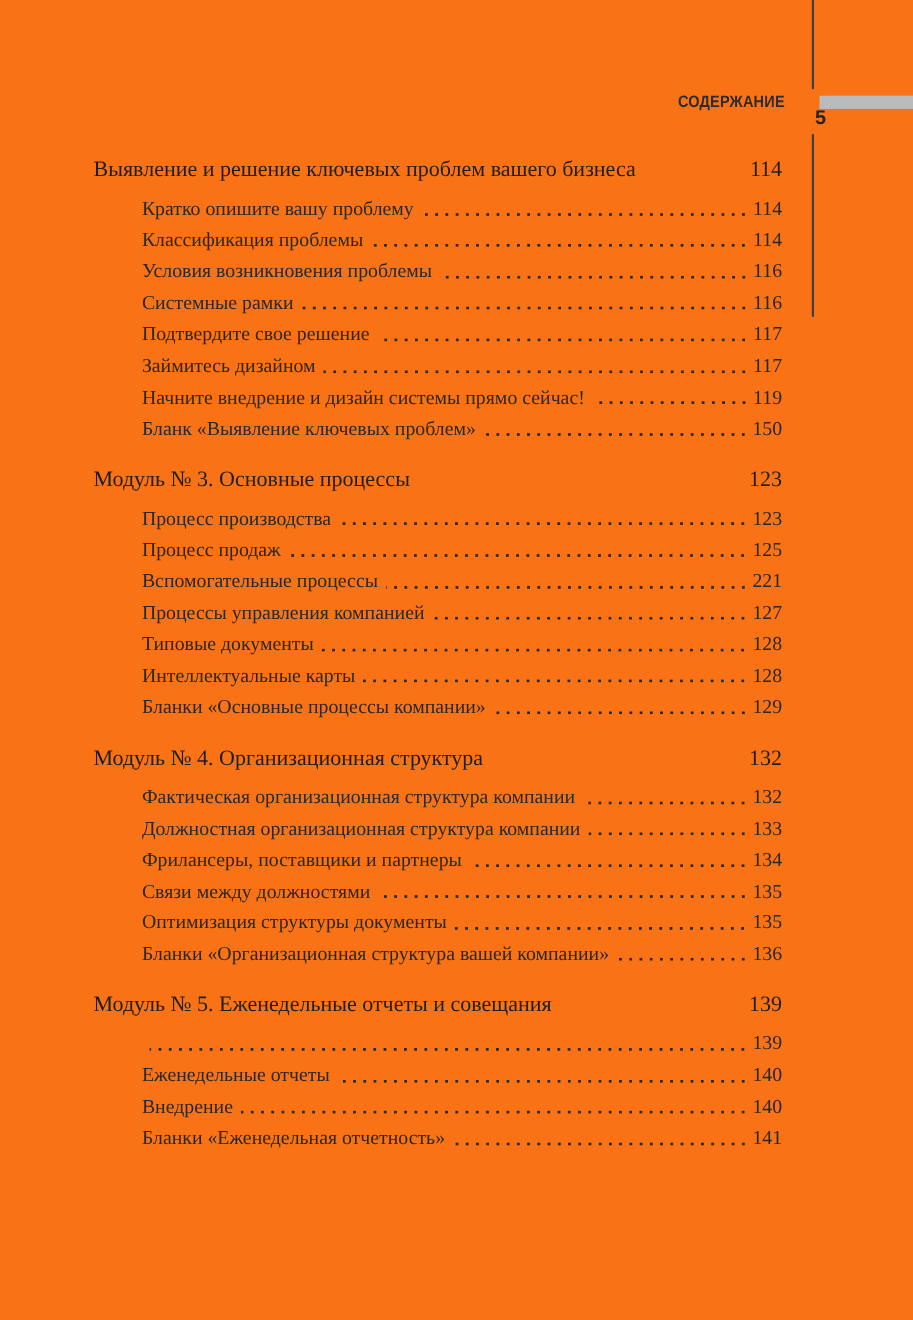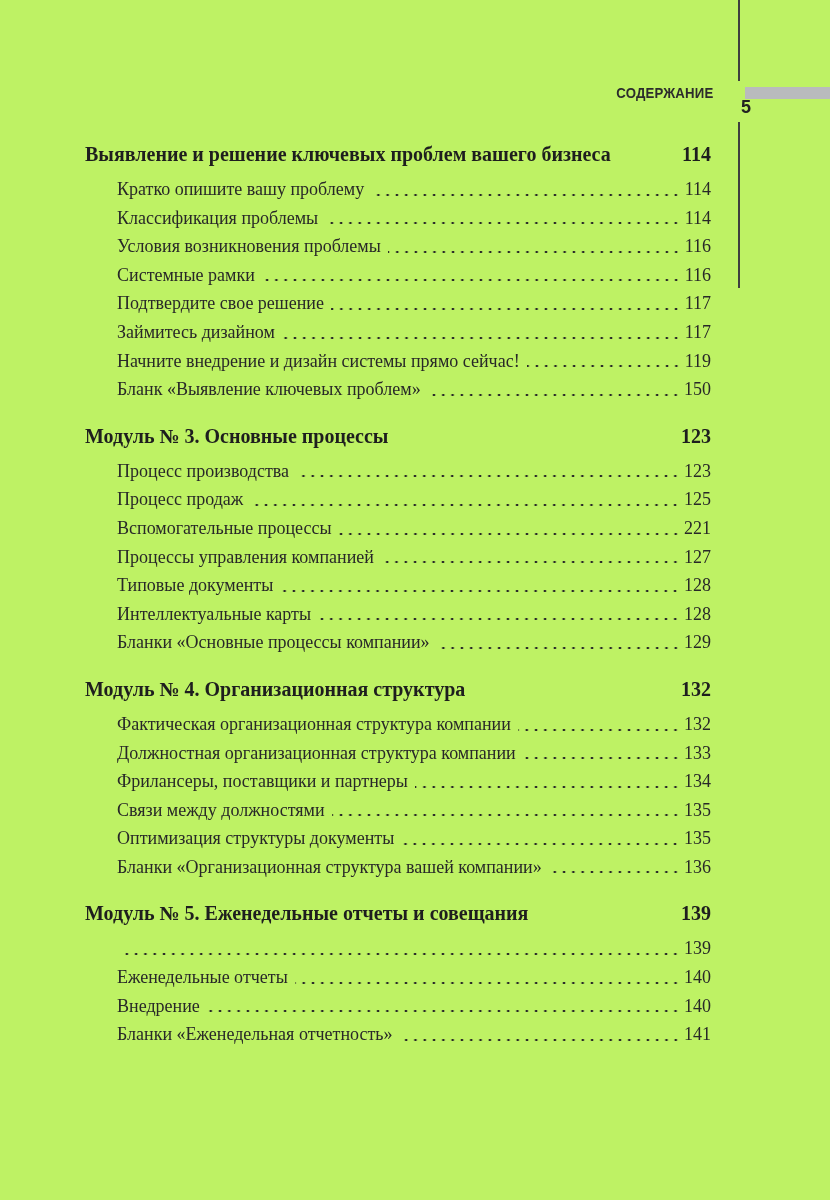"СОДЕРЖАНИЕ" .page { background: #bef264 -> #f97316 }
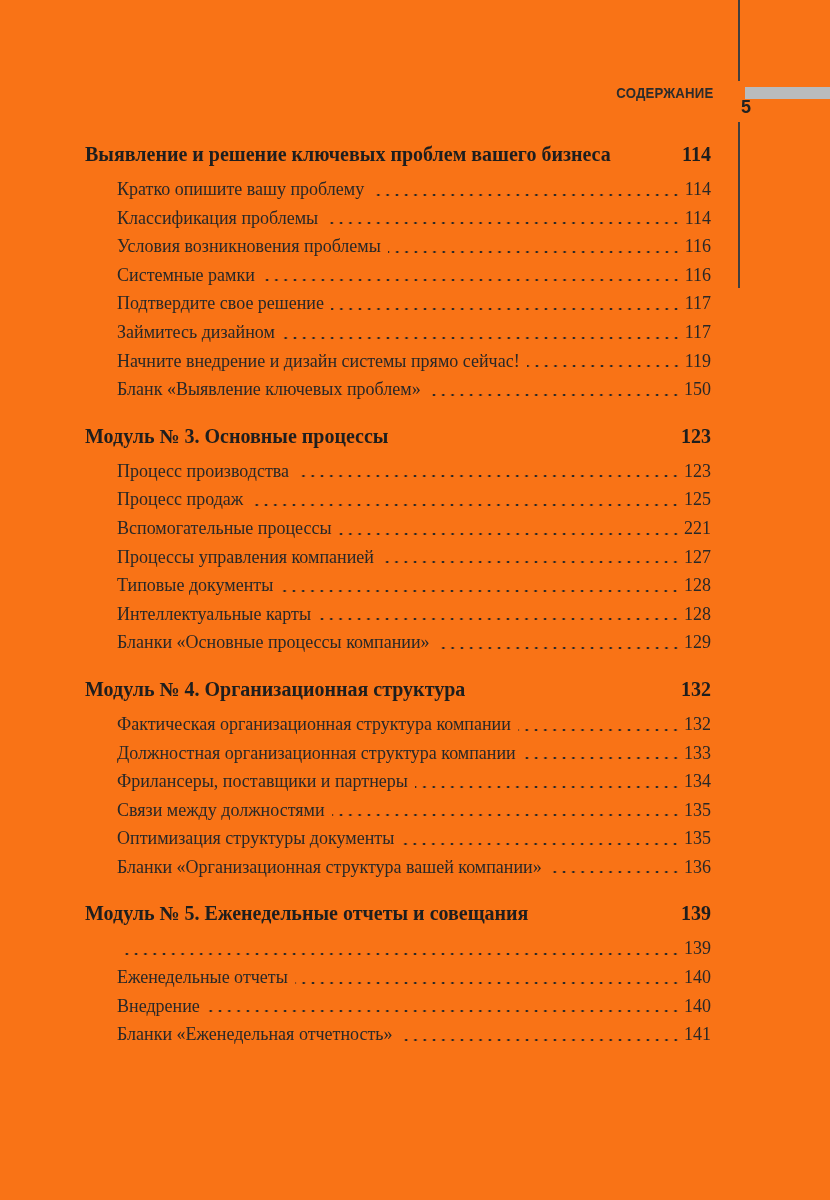"Выявление и решение ключевых проблем" .sec-title { font-weight: bold -> normal }
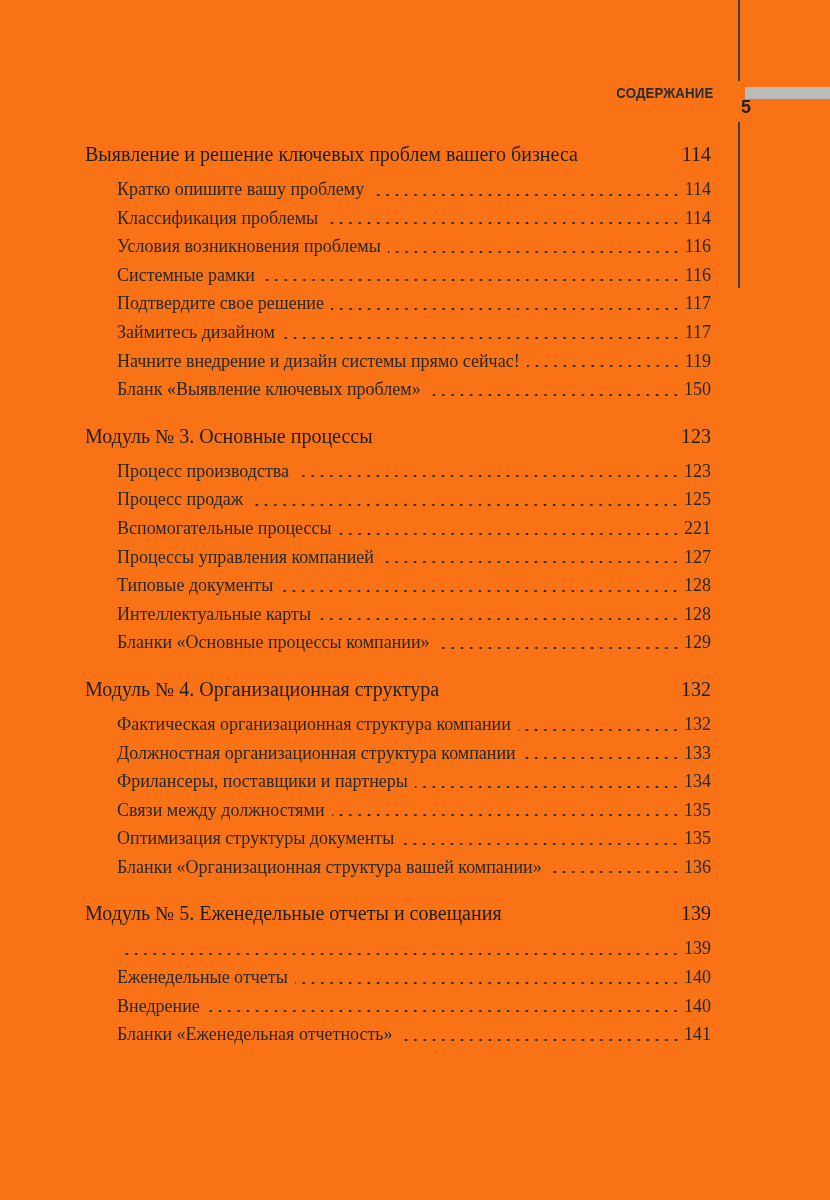"Кратко опишите вашу проблему" .sec-items { margin-left: 32px -> 44px }
